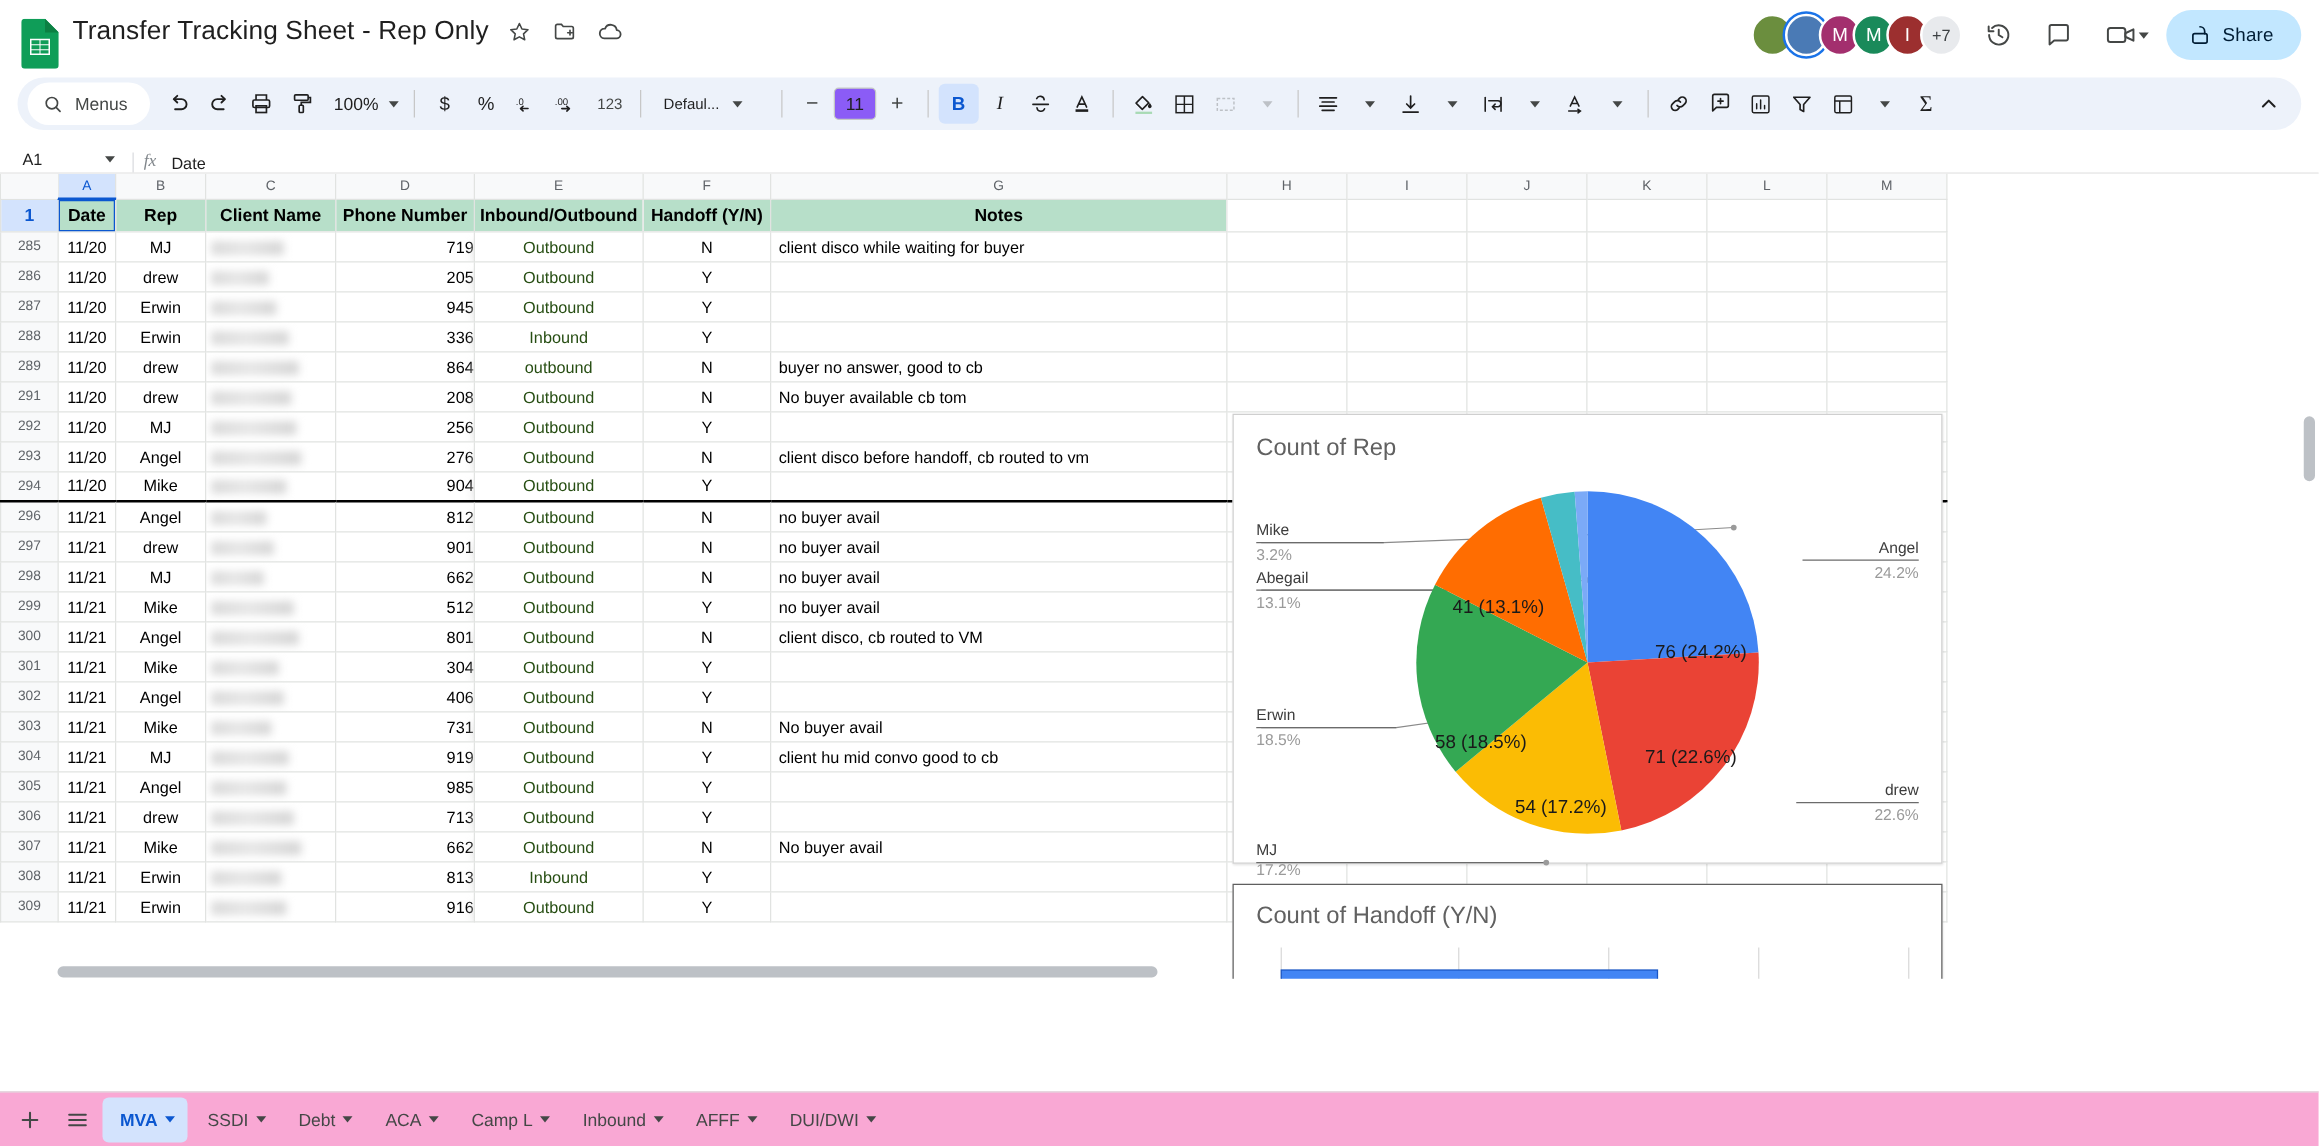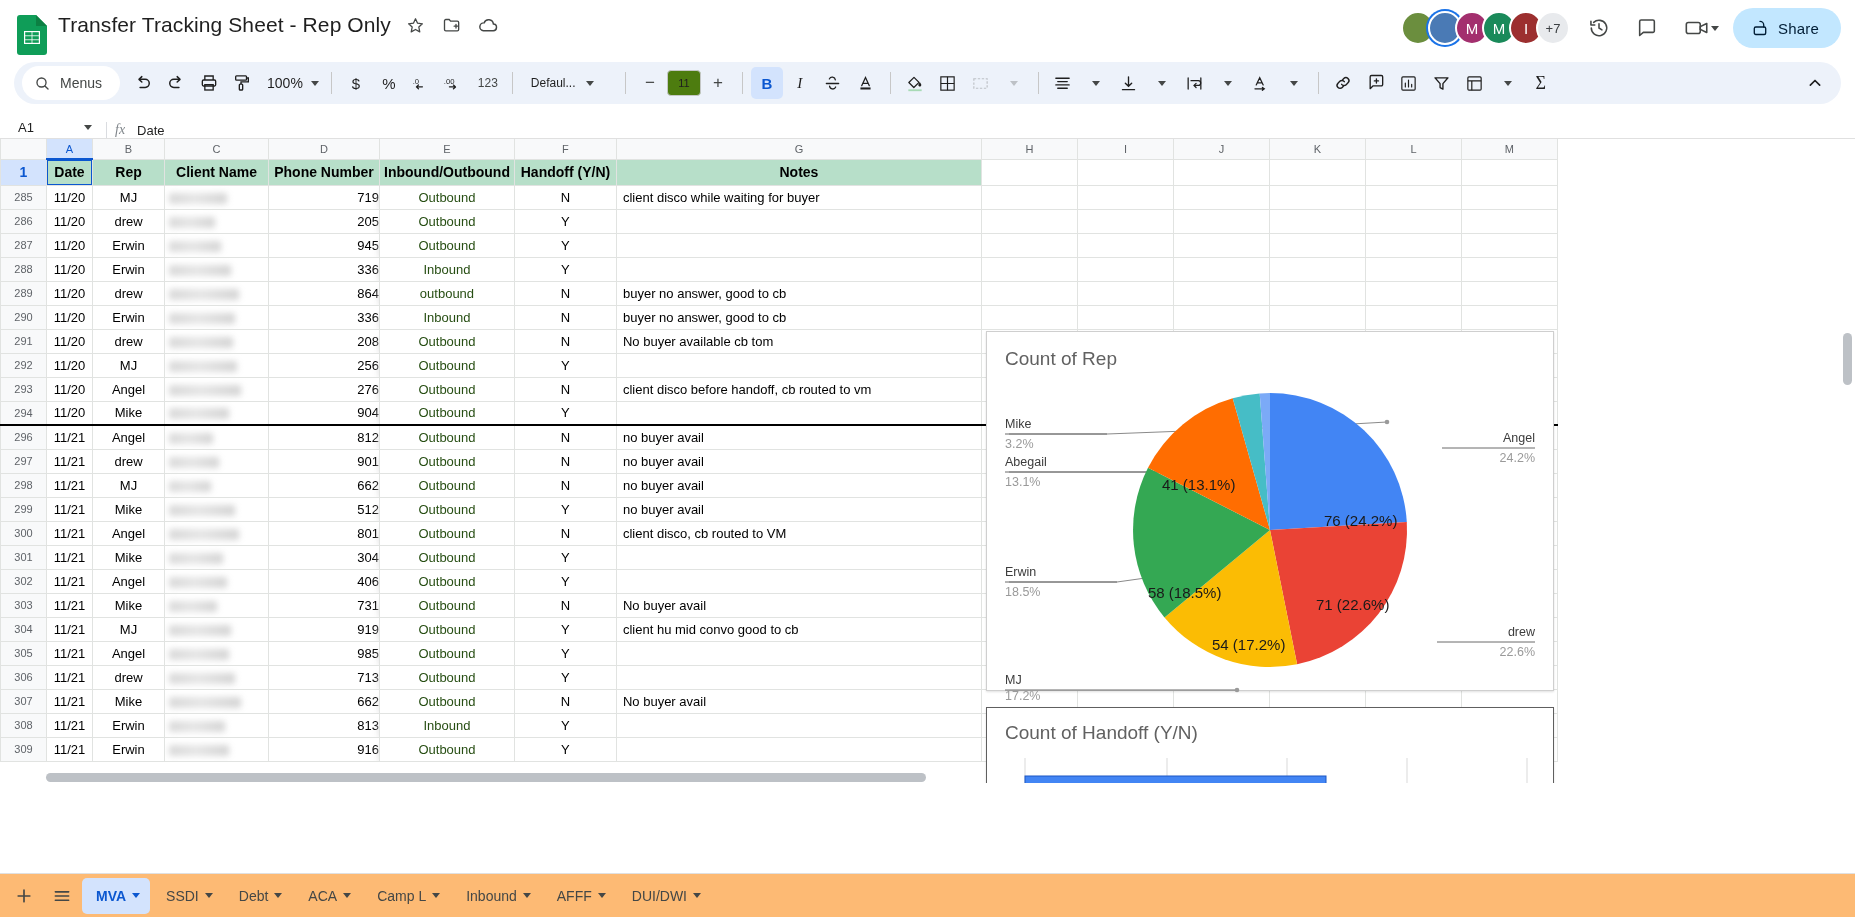"11" .fs-box { background: #4d7c0f -> #8b5cf6; font-size: 11px -> 14px }
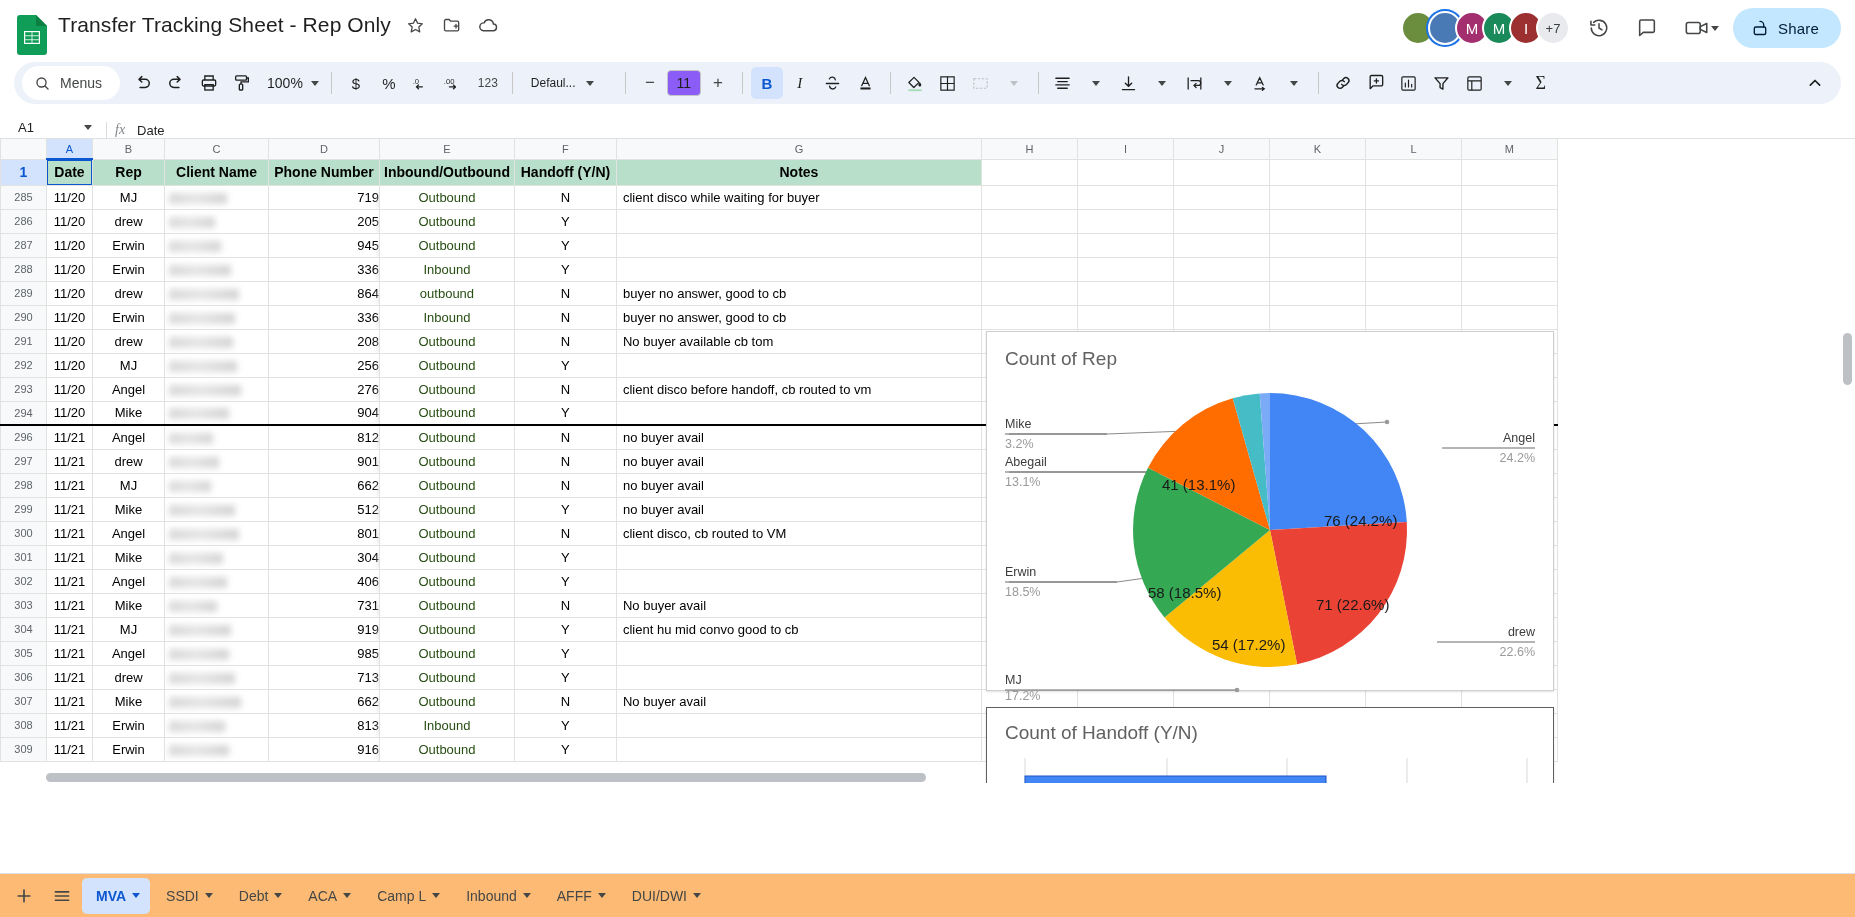"290" tr.datarow { html: <tr> <td>290</td> <td>11/20</td> <td>Erwin</td> <td><span></span></td> <td><span>336<span></span></span></td> <td>Inbound</td> <td>N</td> <td>buyer no answer, good to cb</td> <td></td> <td></td> <td></td> <td></td> <td></td> <td></td> </tr> -> none }
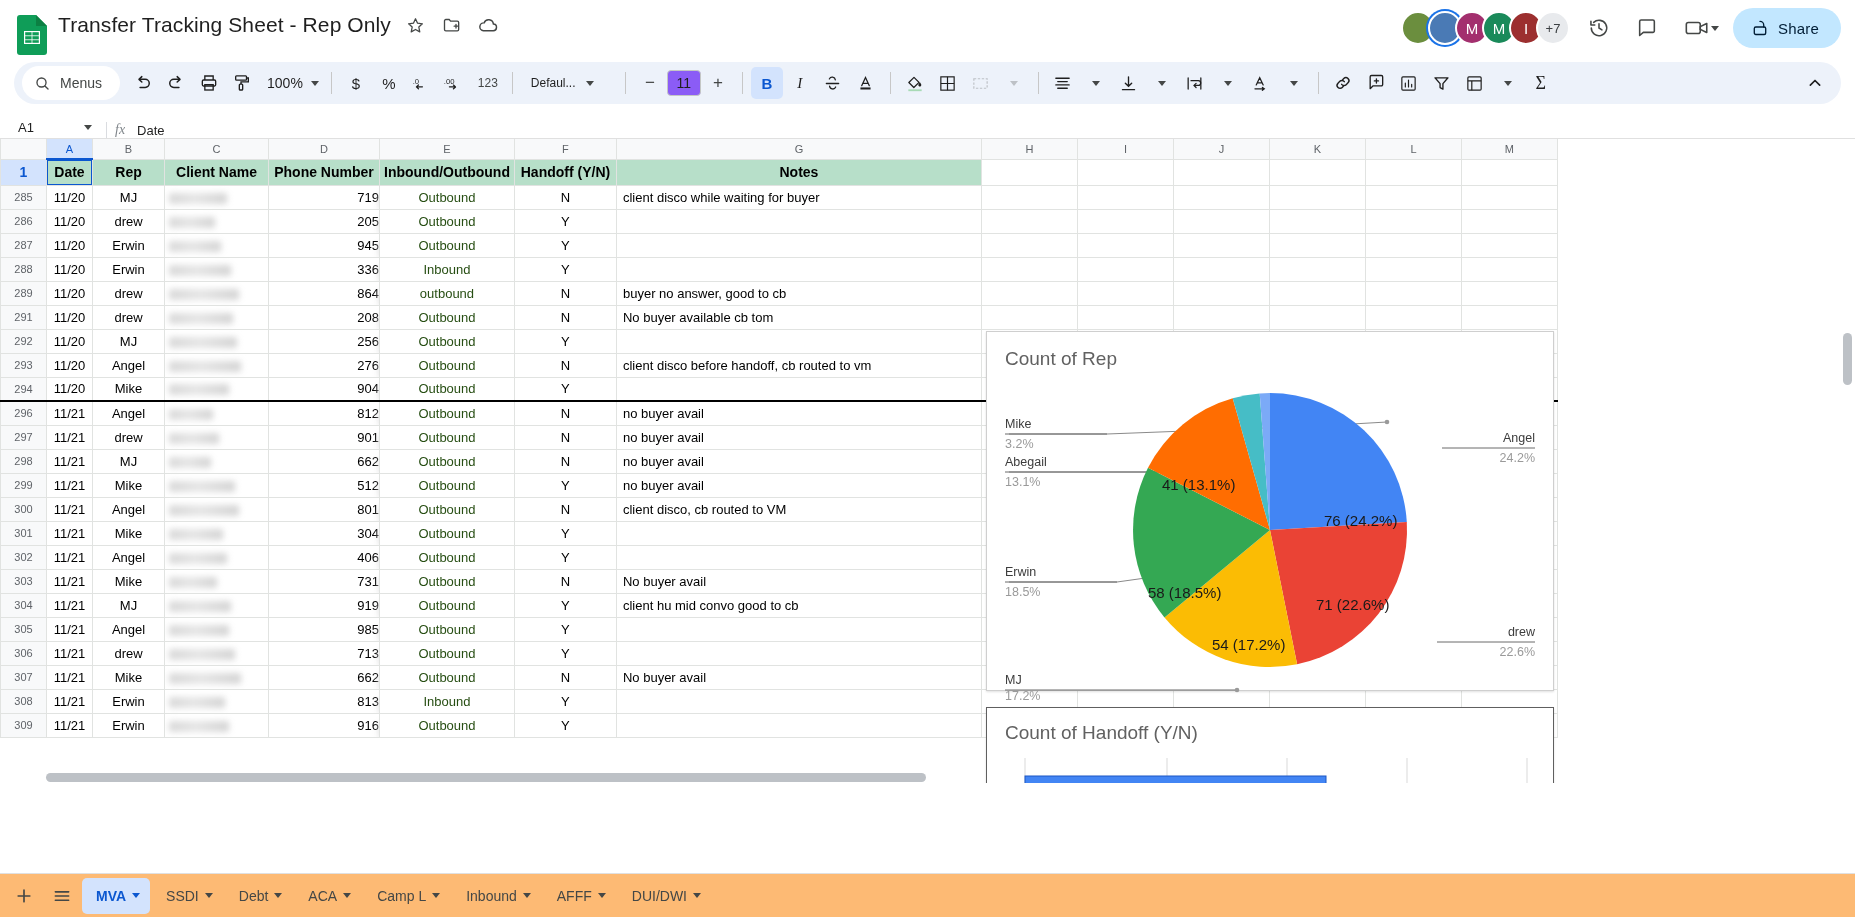"MVA" .tabbar { background: #fdba74 -> #f9a8d4 }
